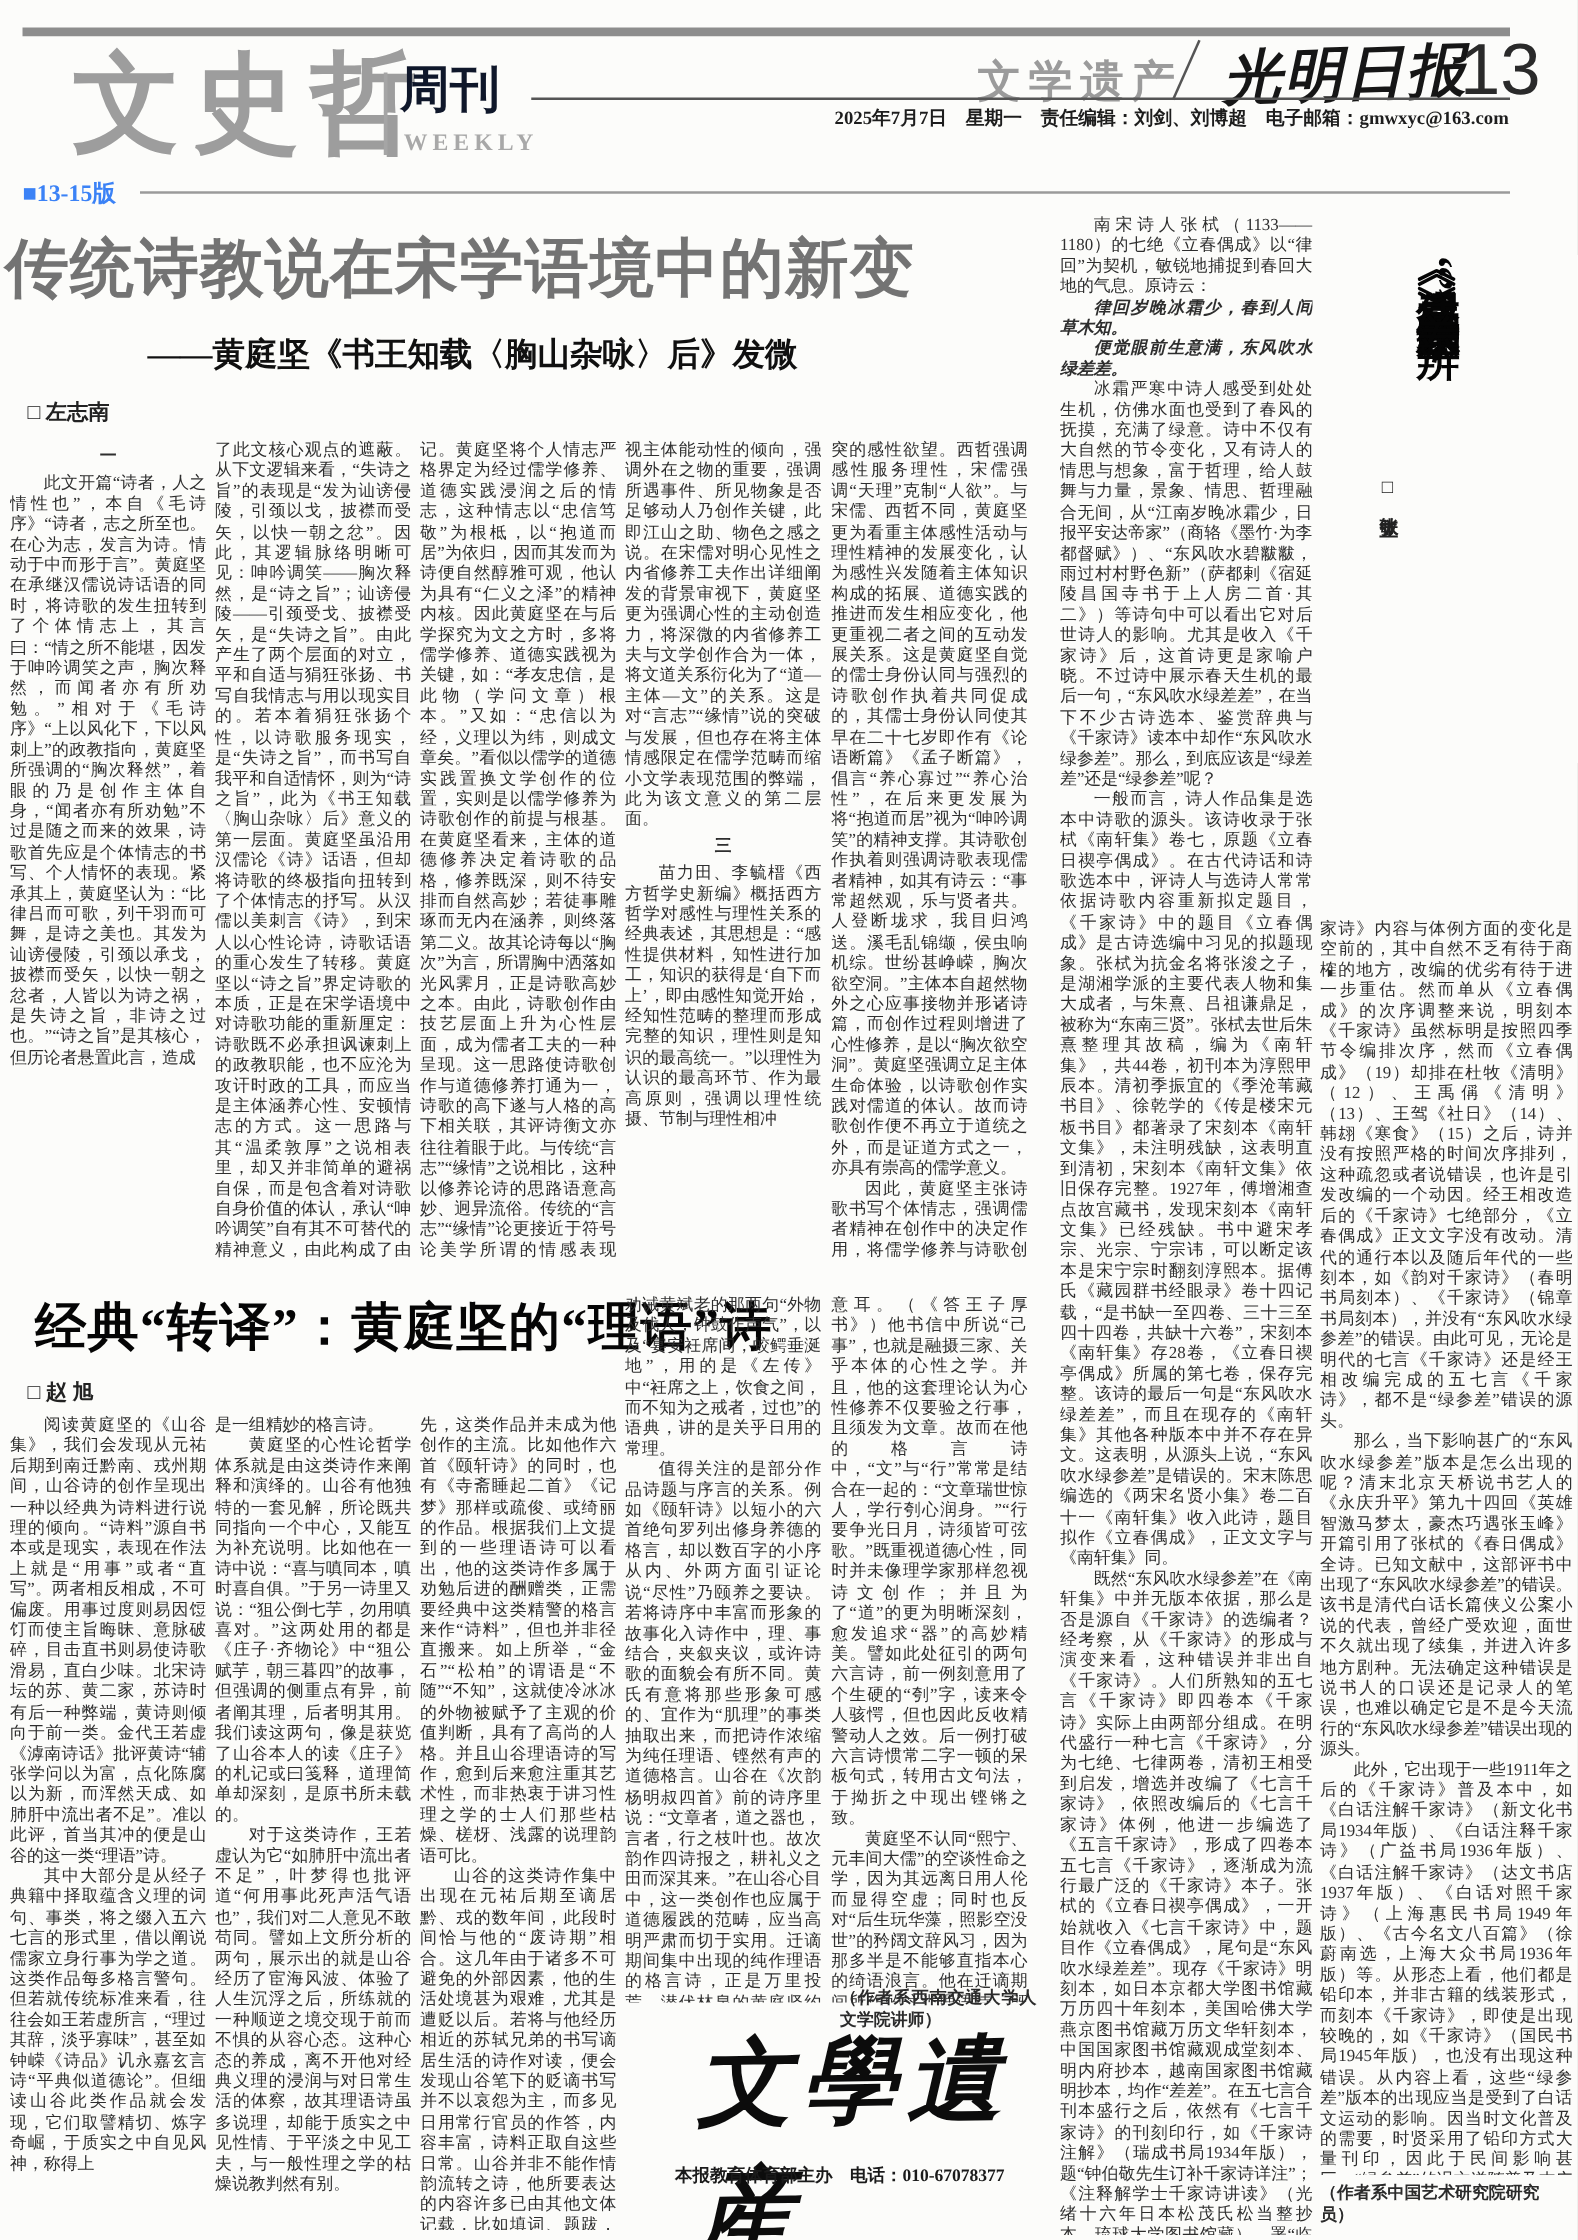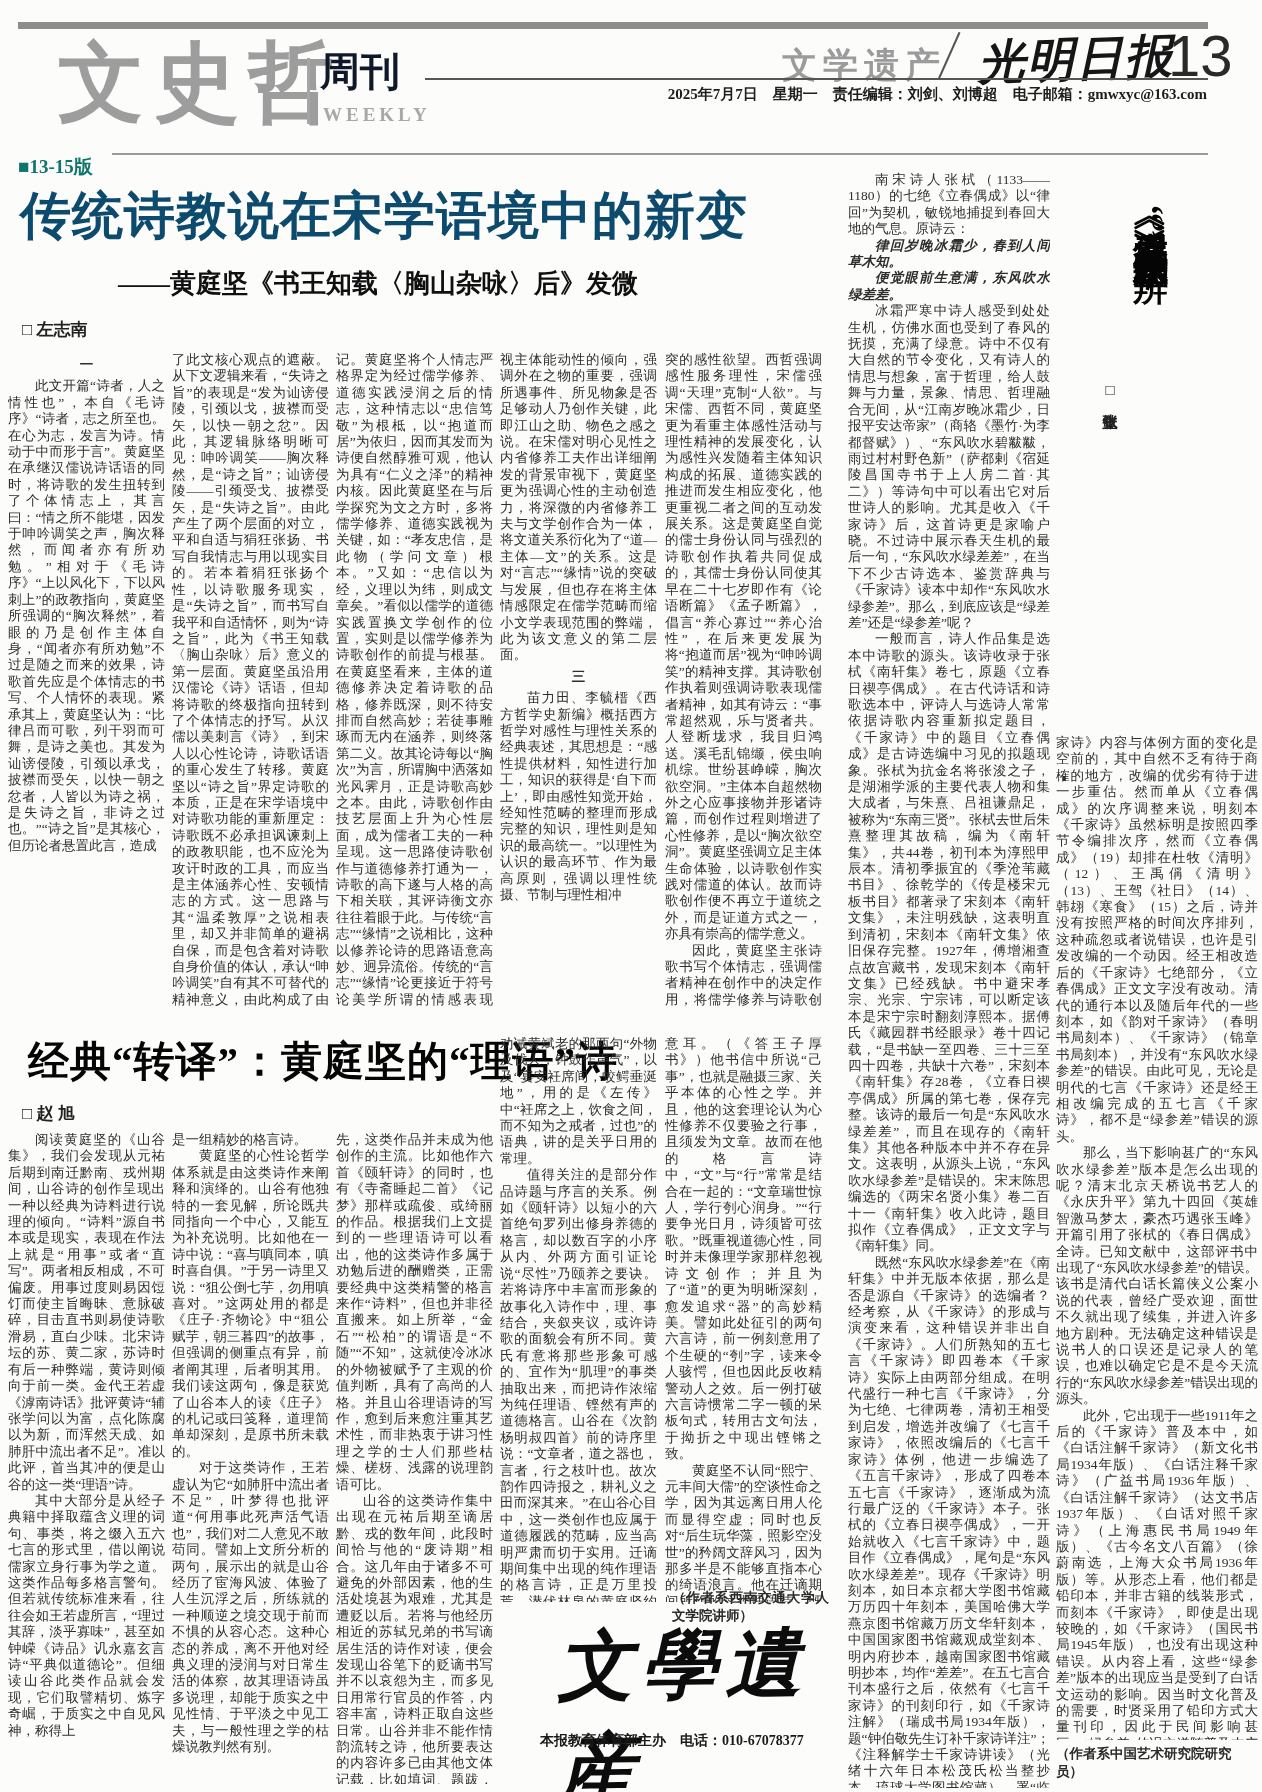"■13-15版" .edition { color: #0f766e -> #3b82f6; margin-top: 12px -> none }
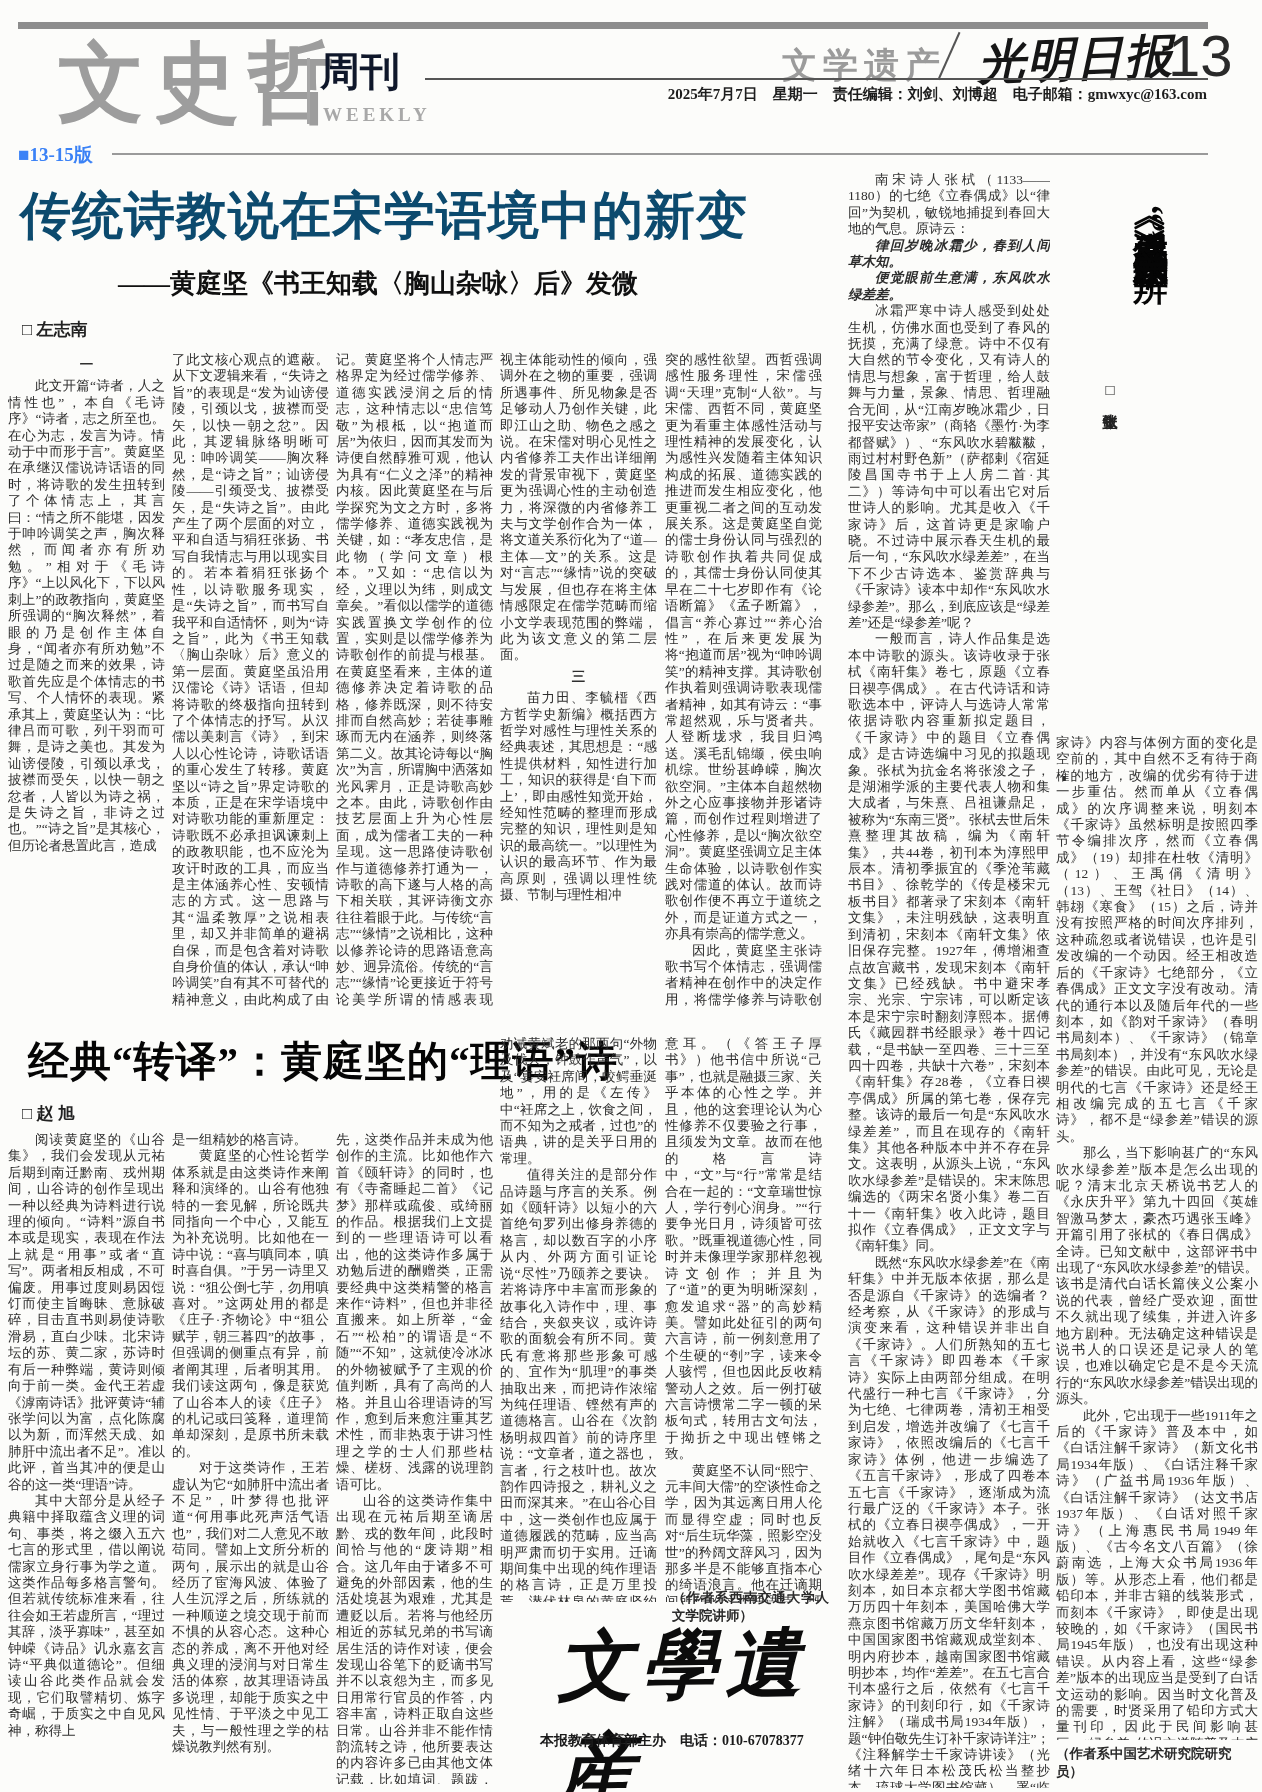"传统诗教说在宋学语境中的新变" .a1title { color: #0c4a6e -> #737373; left: 20px -> 4px }
